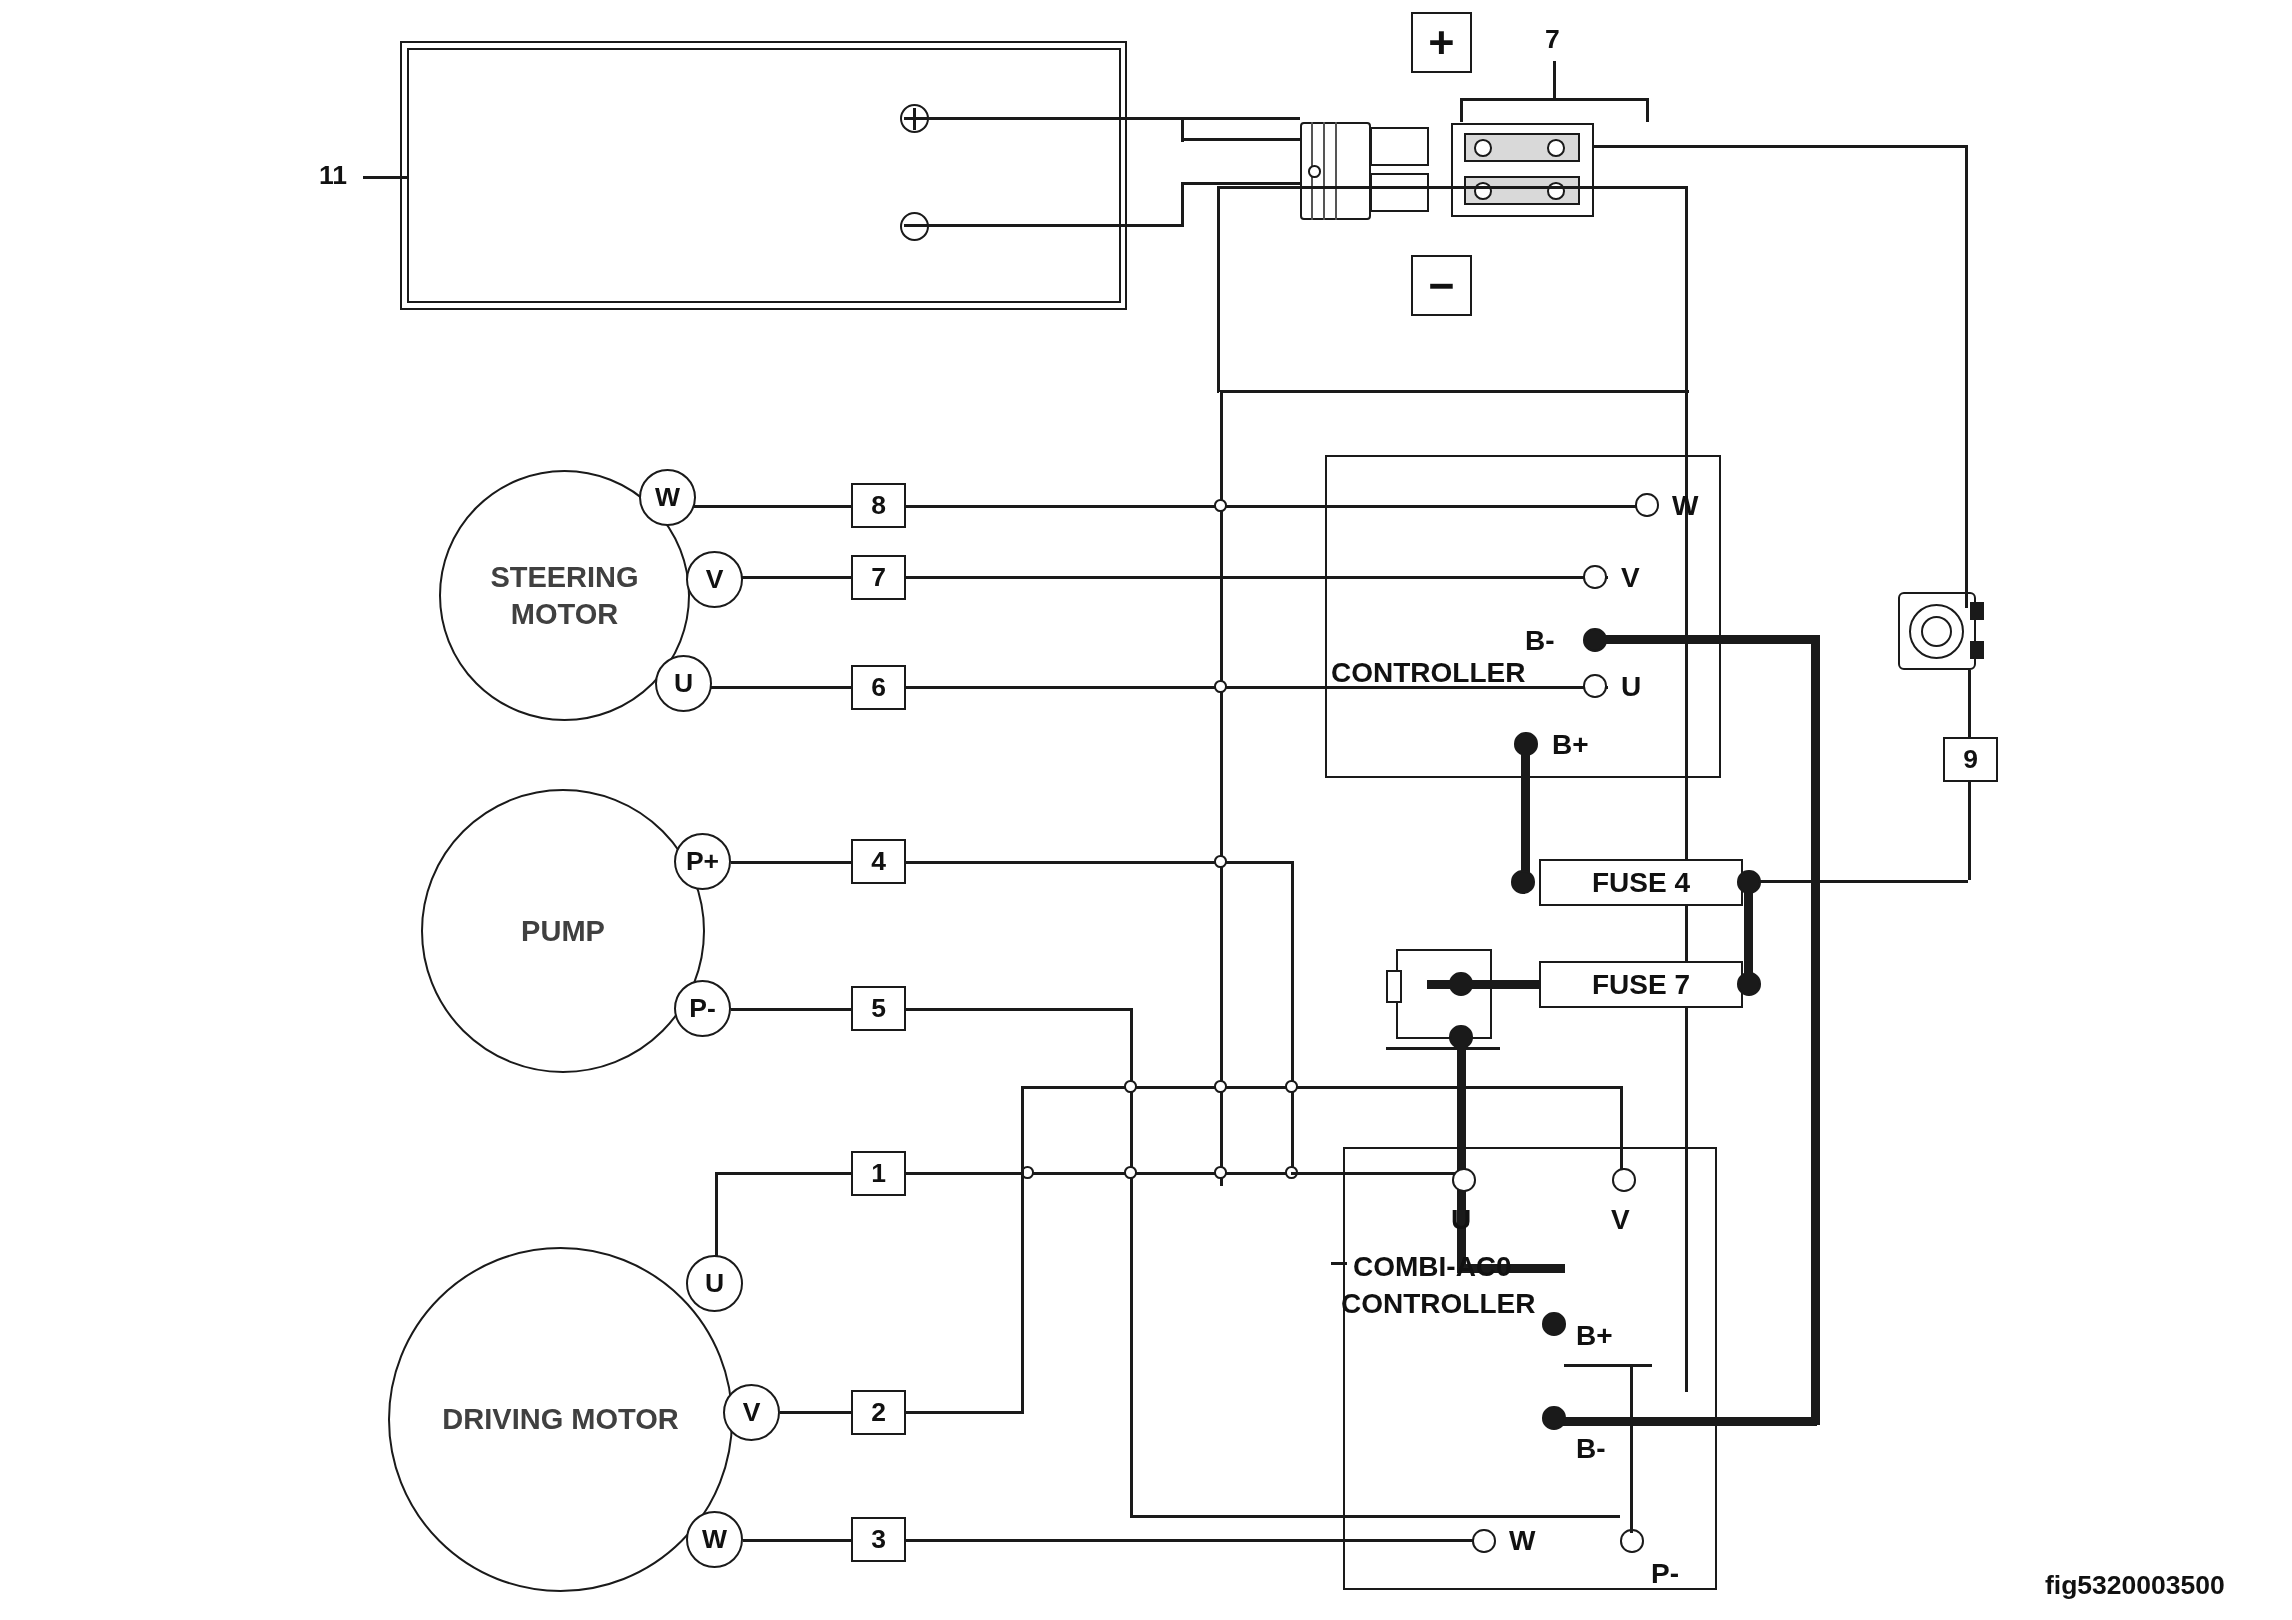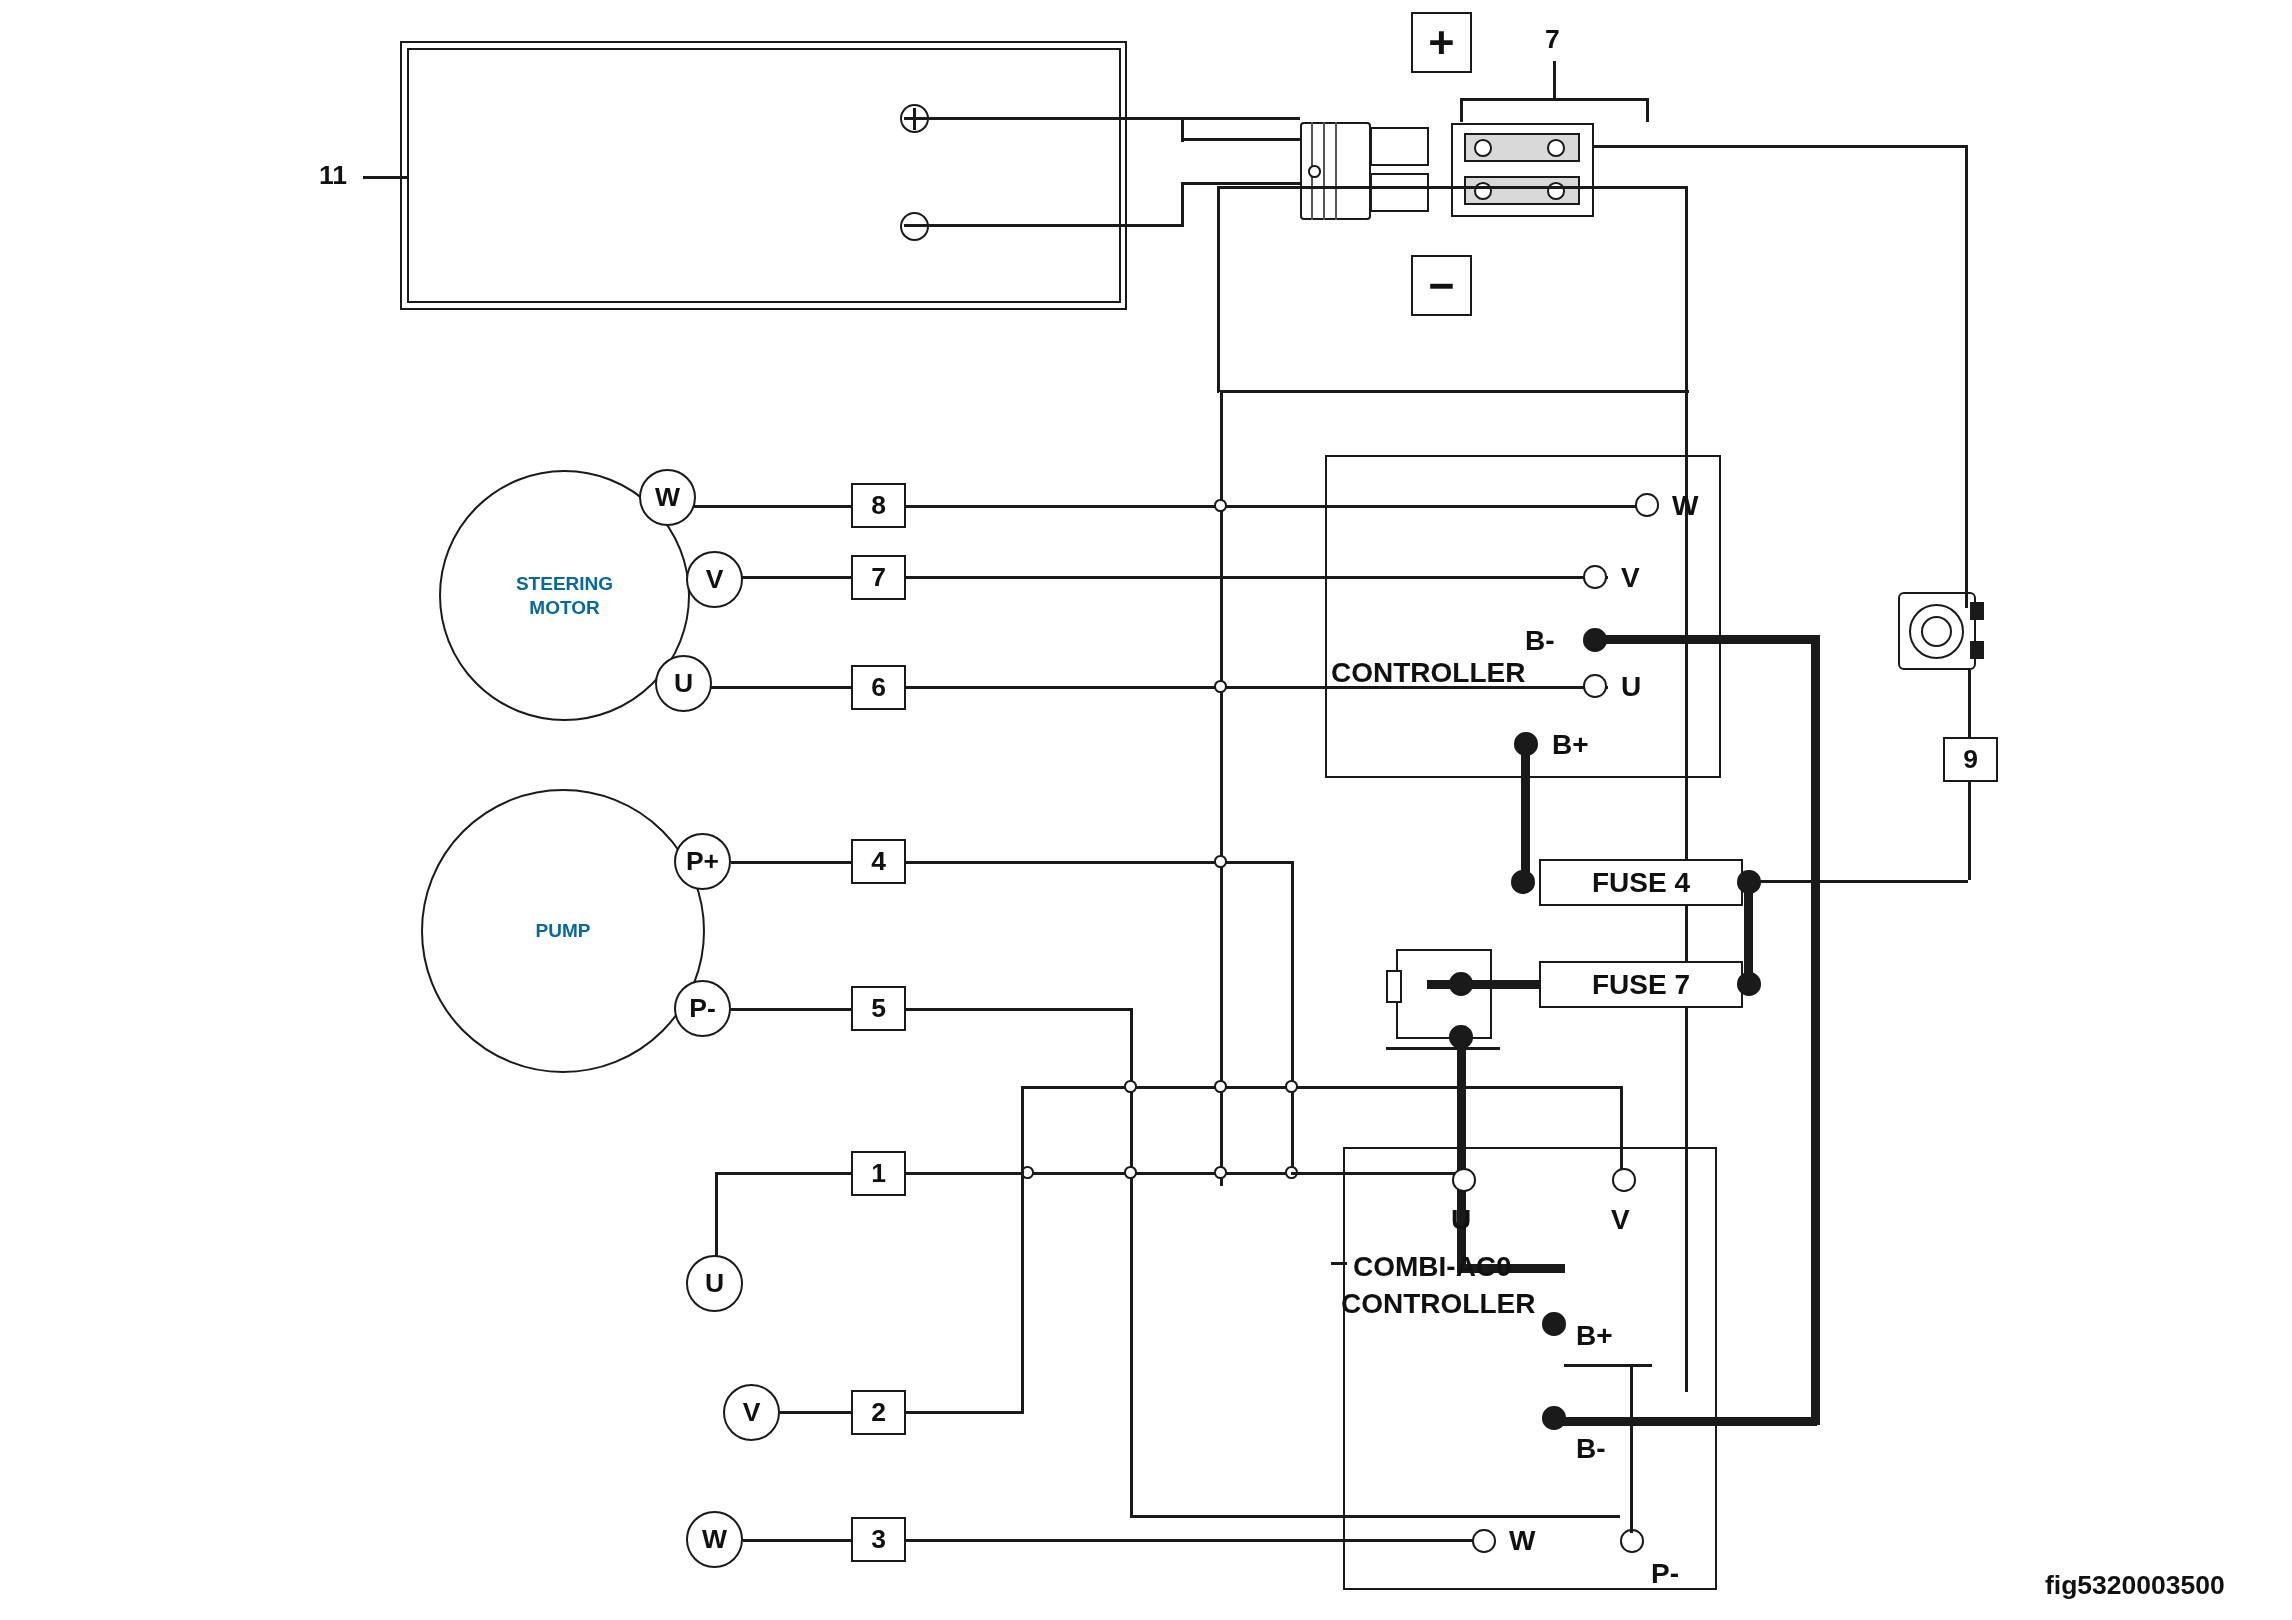"STEERING" .motor-circle { color: #0369a1 -> #404040; font-size: 19px -> 29px }
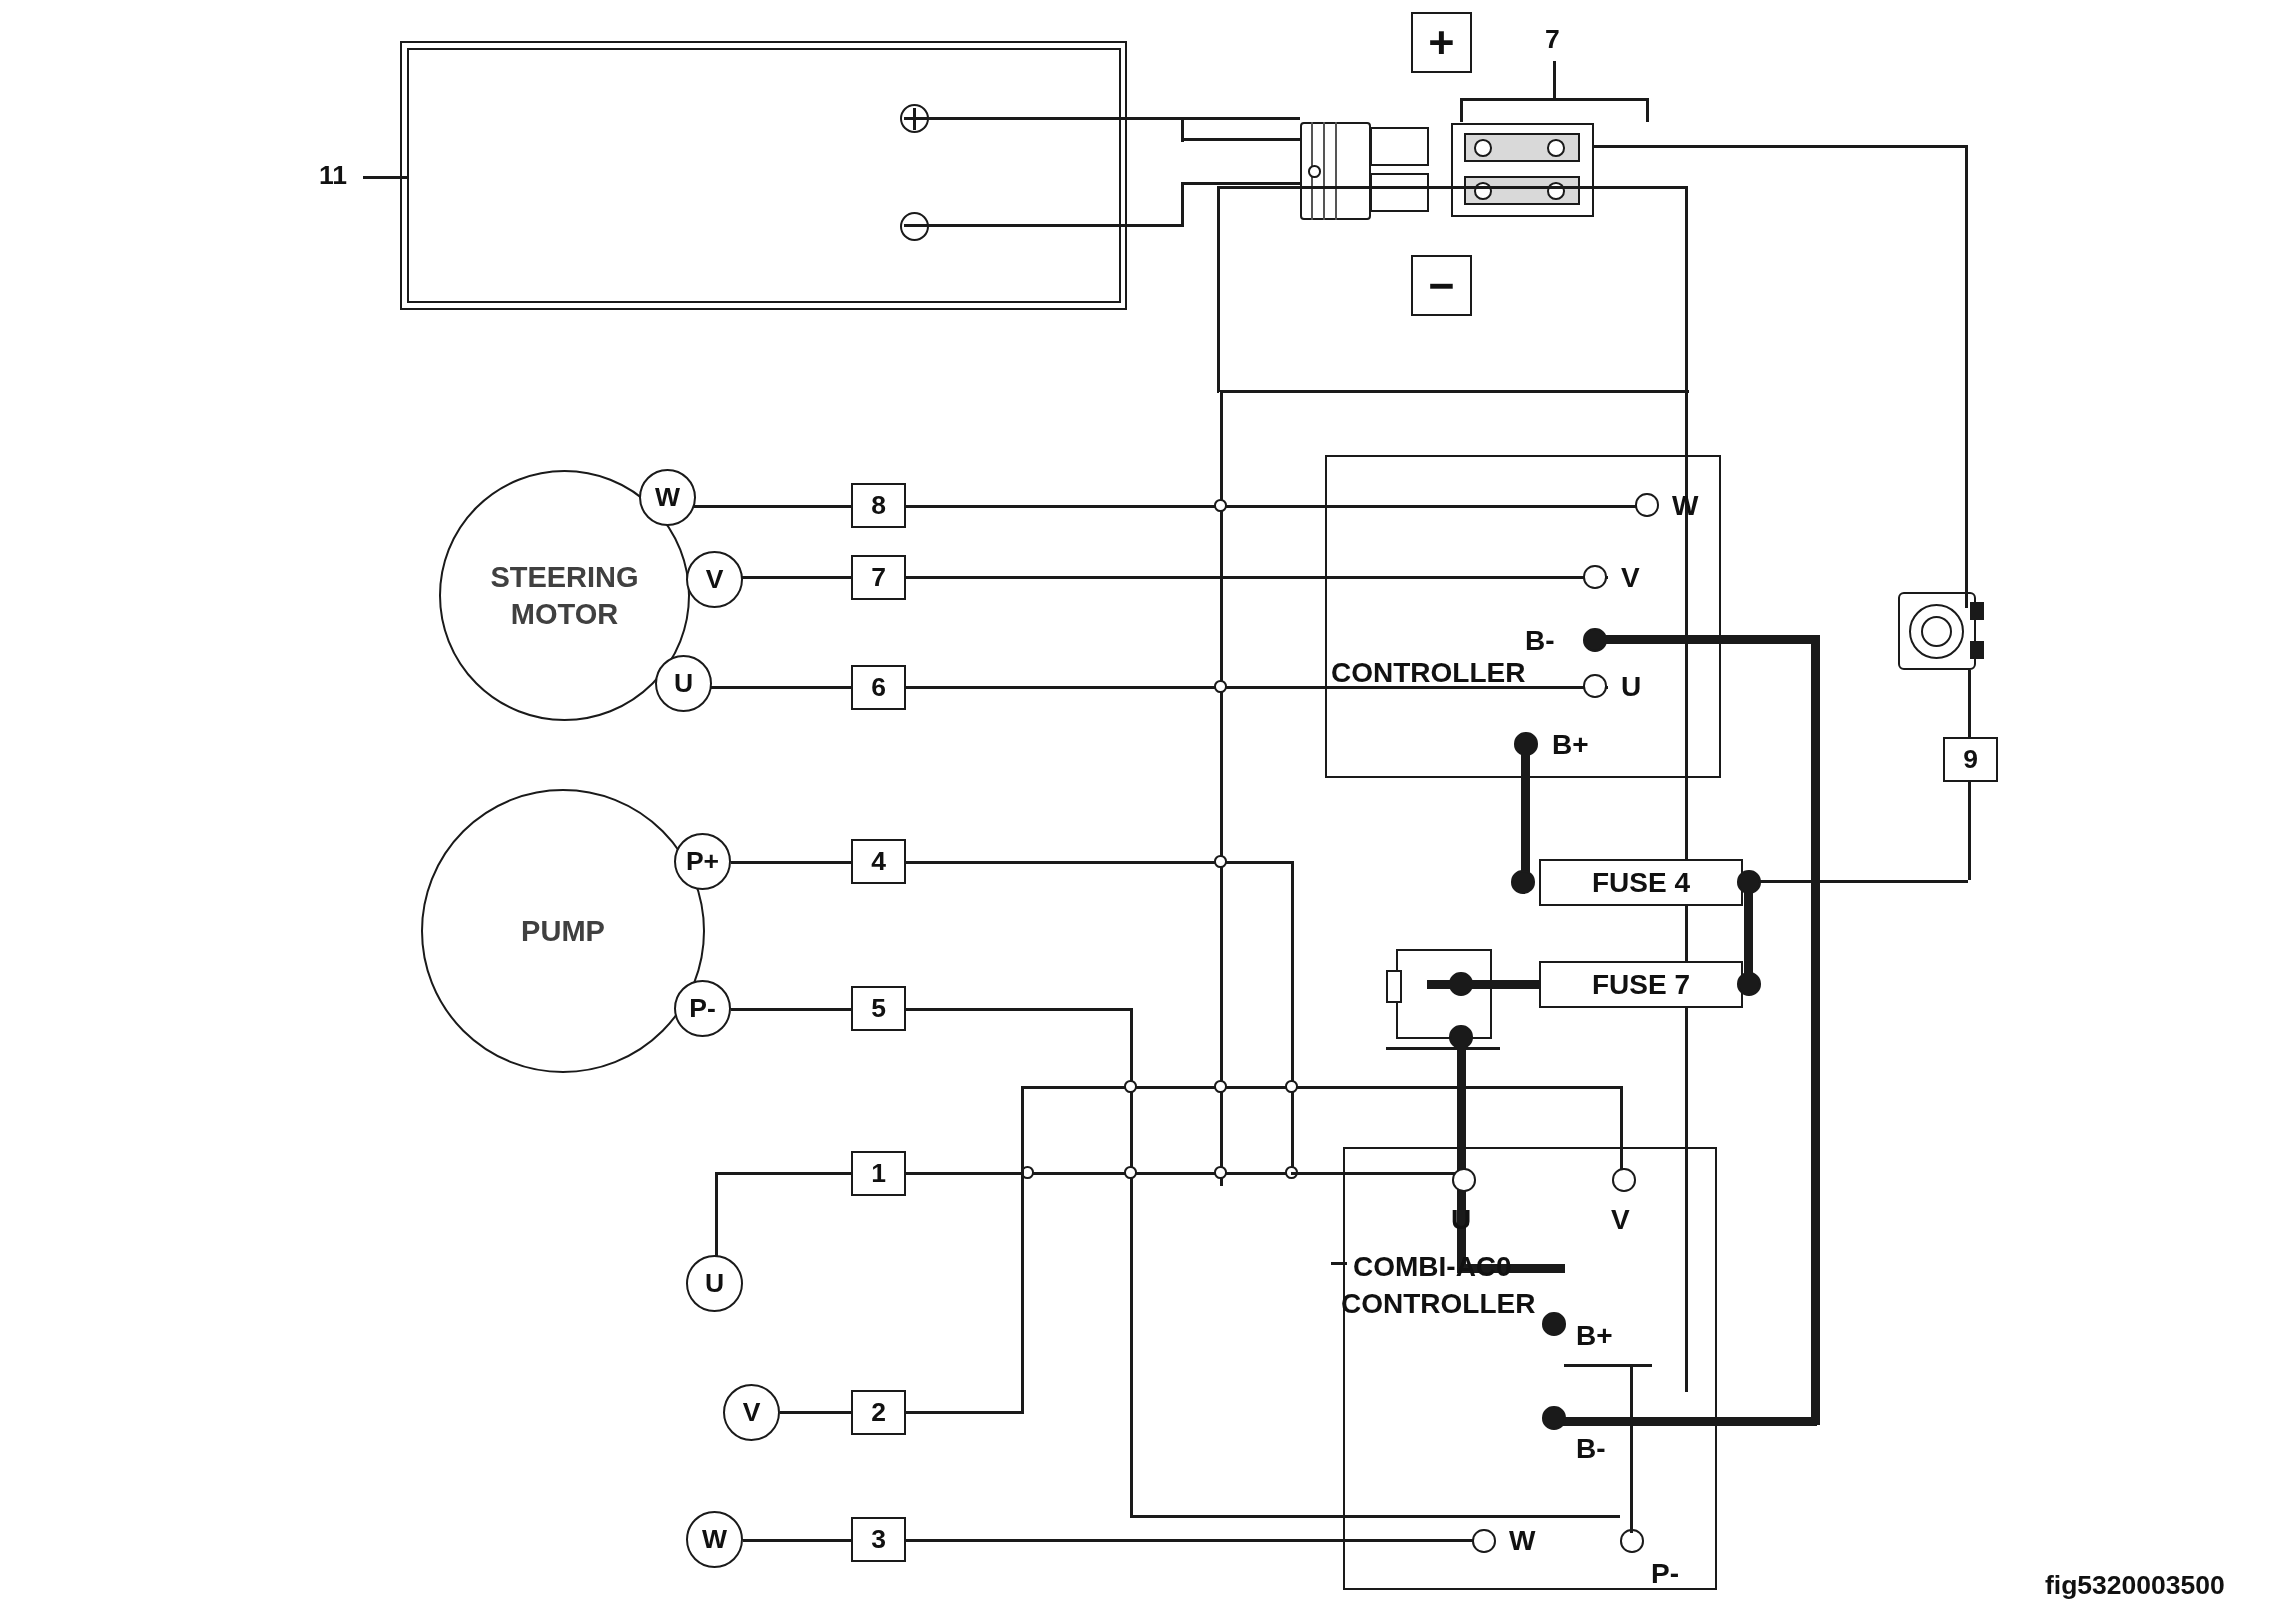"DRIVING MOTOR" div.motor-circle { html: none -> <div> <span>DRIVING MOTOR</span> </div> }
